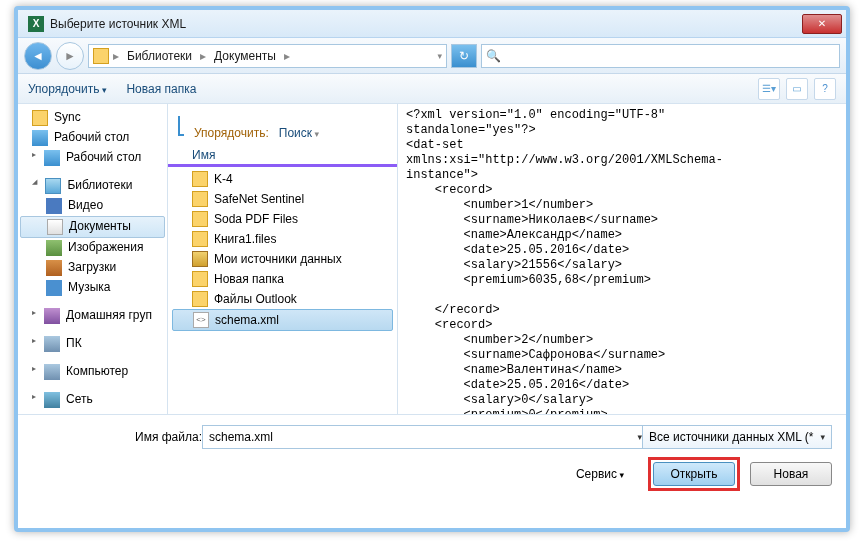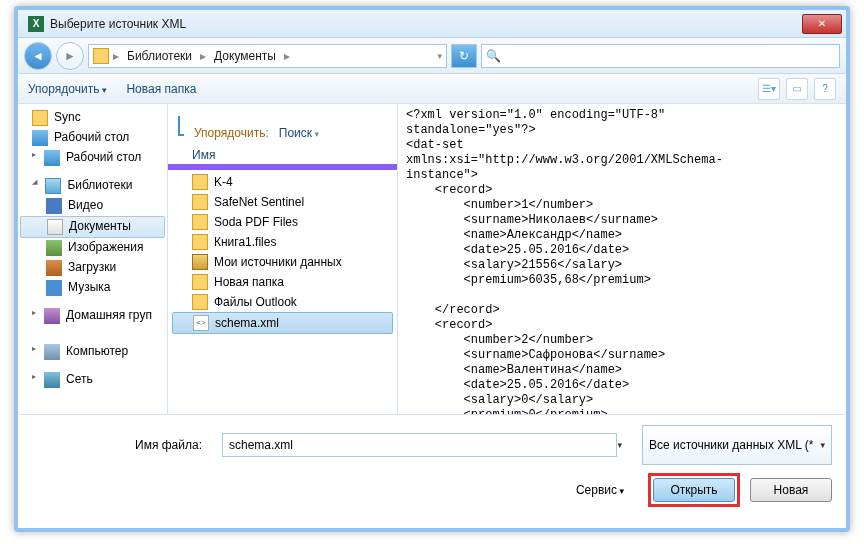"Имя" .column-head { border-bottom: 6px solid #8b5cf6 -> 3px solid #8b5cf6 }
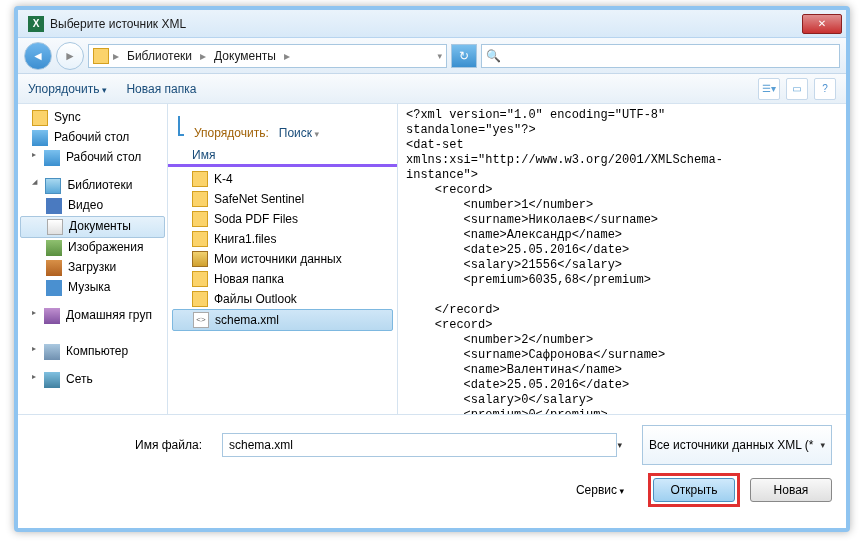"ПК" div.side-item { html: none -> <div> <div></div> <span>ПК</span> </div> }
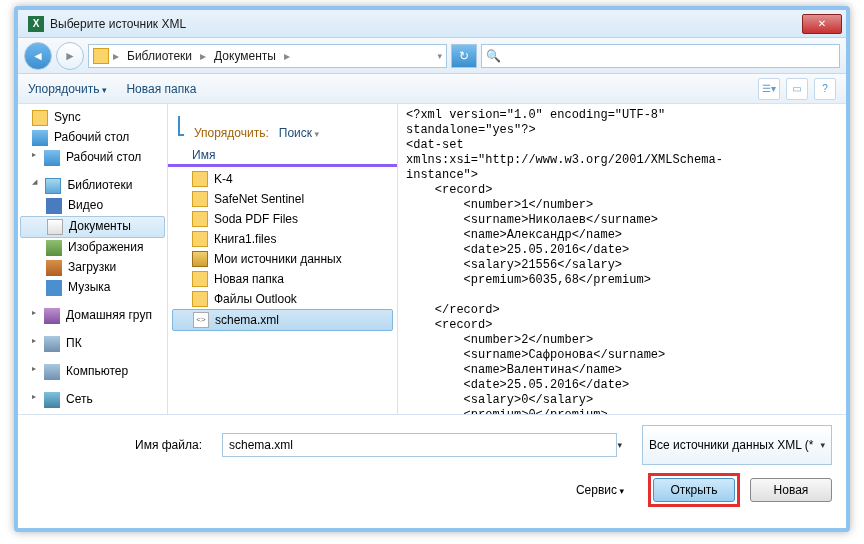"Имя файла:" .row { gap: 20px -> 0 }
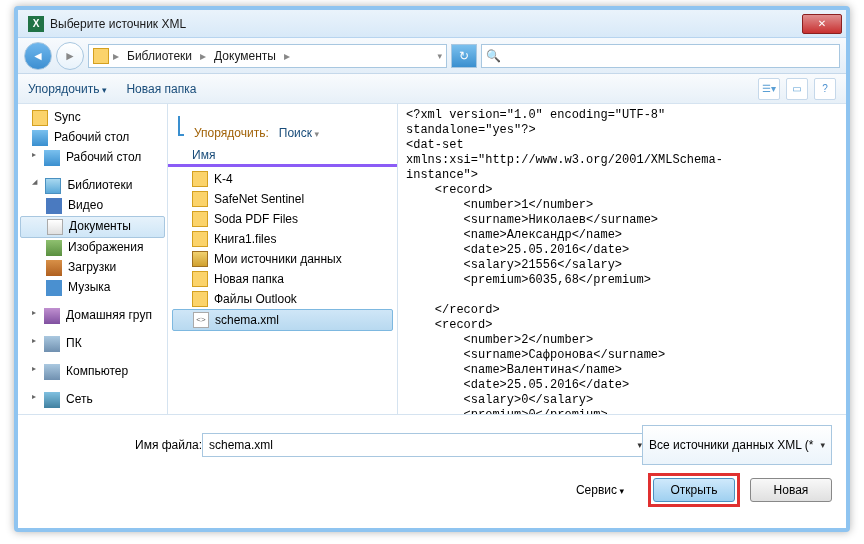"Все источники данных XML (*" .filter-combo { height: 40px -> 24px }
